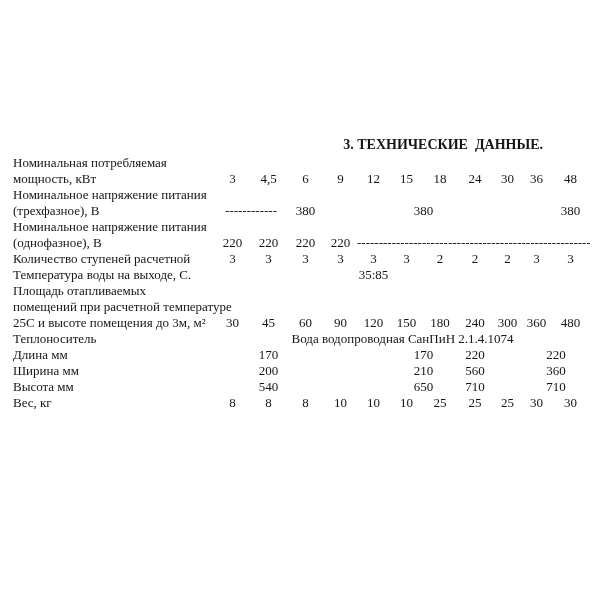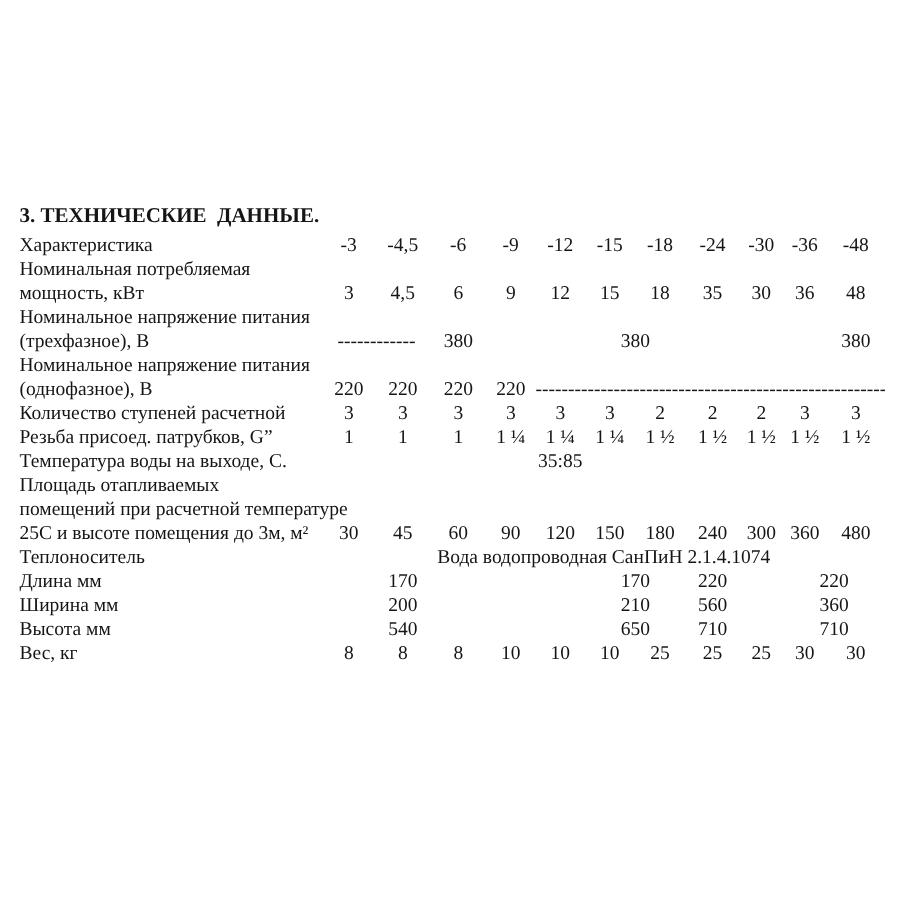"3. ТЕХНИЧЕСКИЕ ДАННЫЕ." .title { text-align: left -> right }
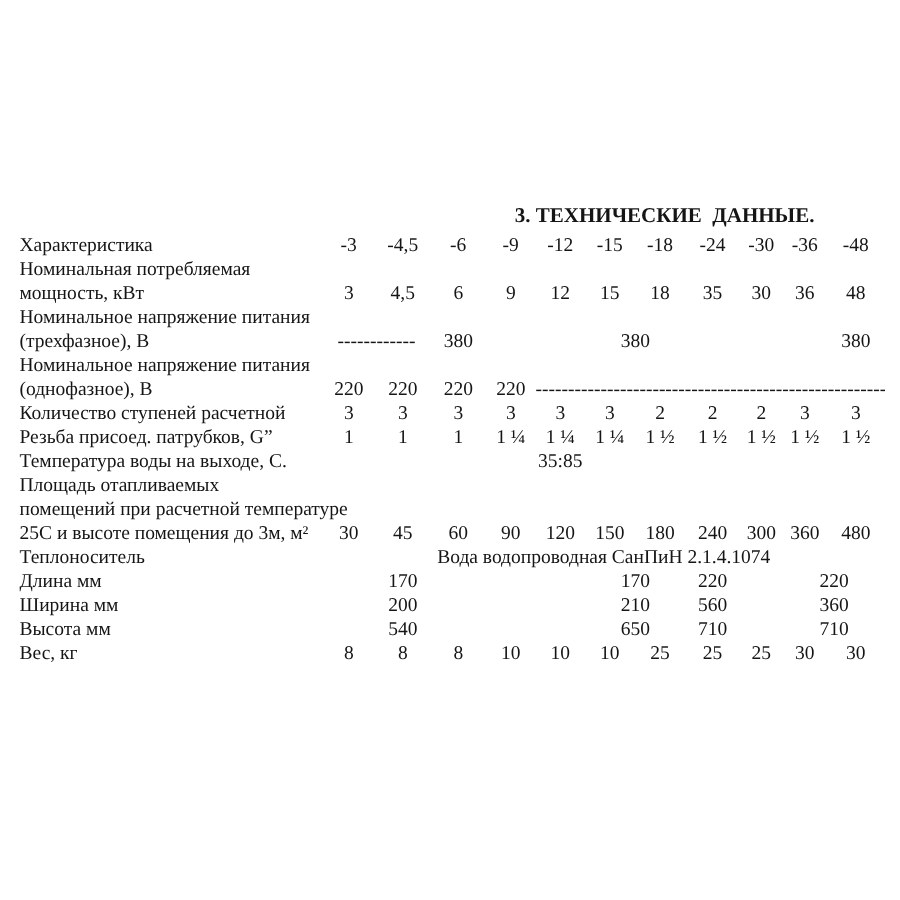"Характеристика" tr { html: <tr> <td> <div>Характеристика</div> </td> <td>-3</td> <td>-4,5</td> <td>-6</td> <td>-9</td> <td>-12</td> <td>-15</td> <td>-18</td> <td>-24</td> <td>-30</td> <td>-36</td> <td>-48</td> </tr> -> none }
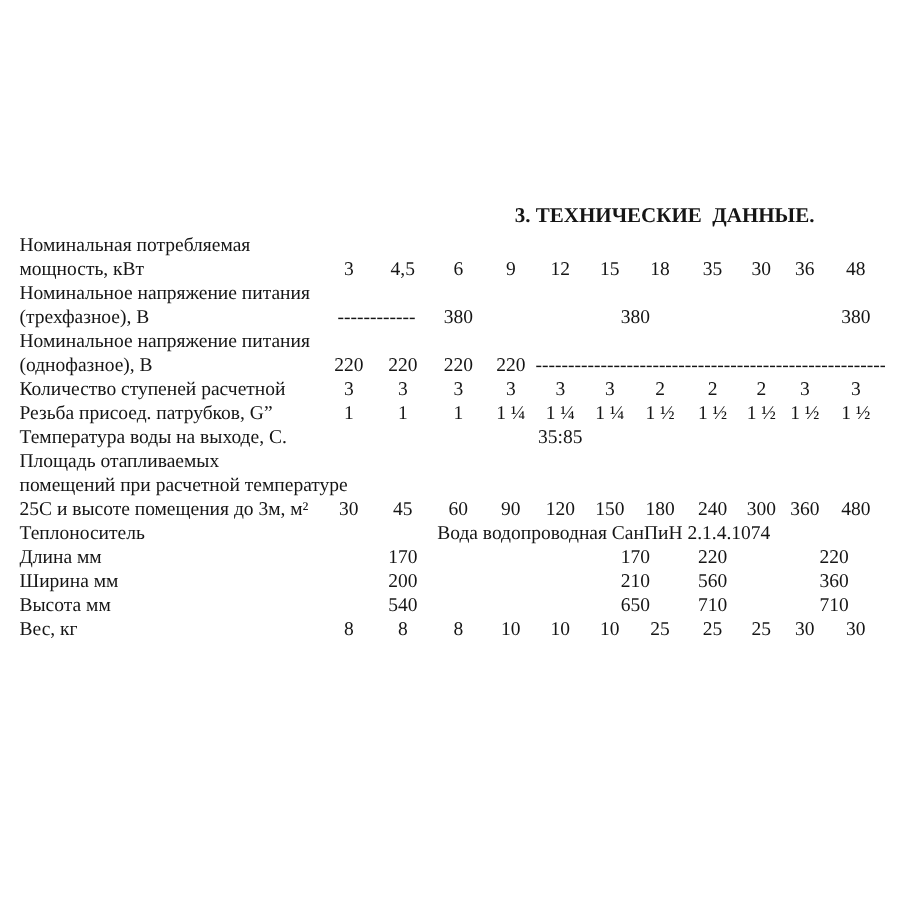"35" td { text: 35 -> 24 }
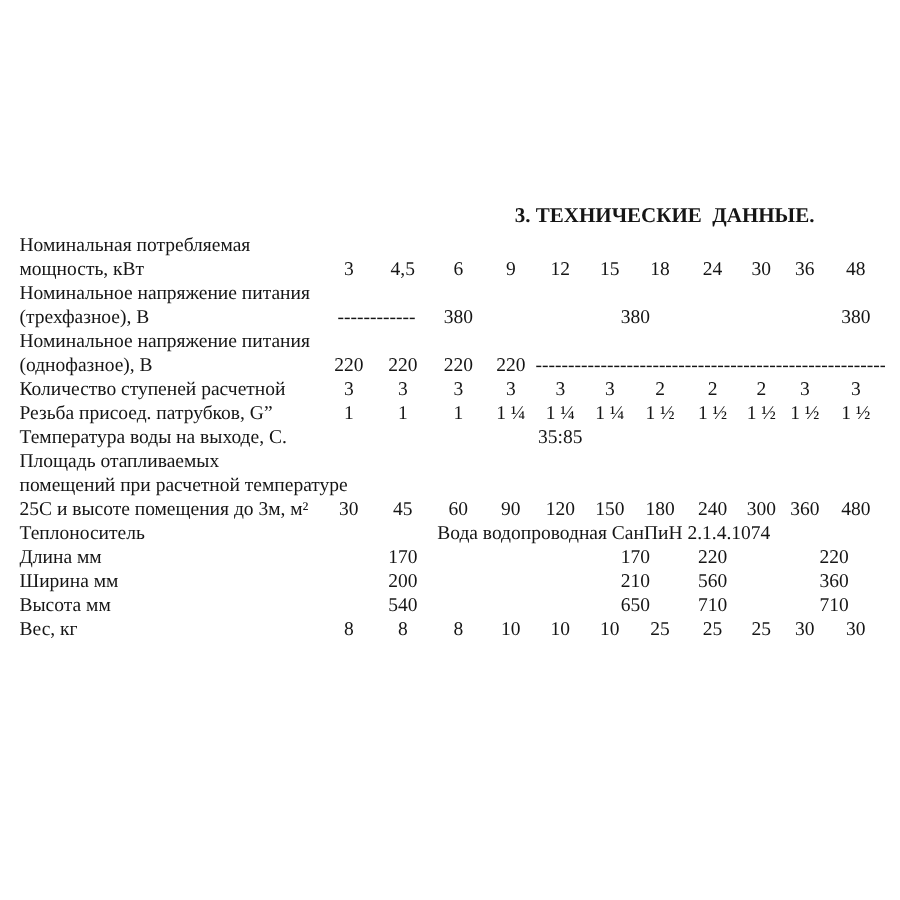"Резьба присоед. патрубков, G”" tr { html: <tr> <td> <div>Резьба присоед. патрубков, G”</div> </td> <td>1</td> <td>1</td> <td>1</td> <td>1 ¼</td> <td>1 ¼</td> <td>1 ¼</td> <td>1 ½</td> <td>1 ½</td> <td>1 ½</td> <td>1 ½</td> <td>1 ½</td> </tr> -> none }
